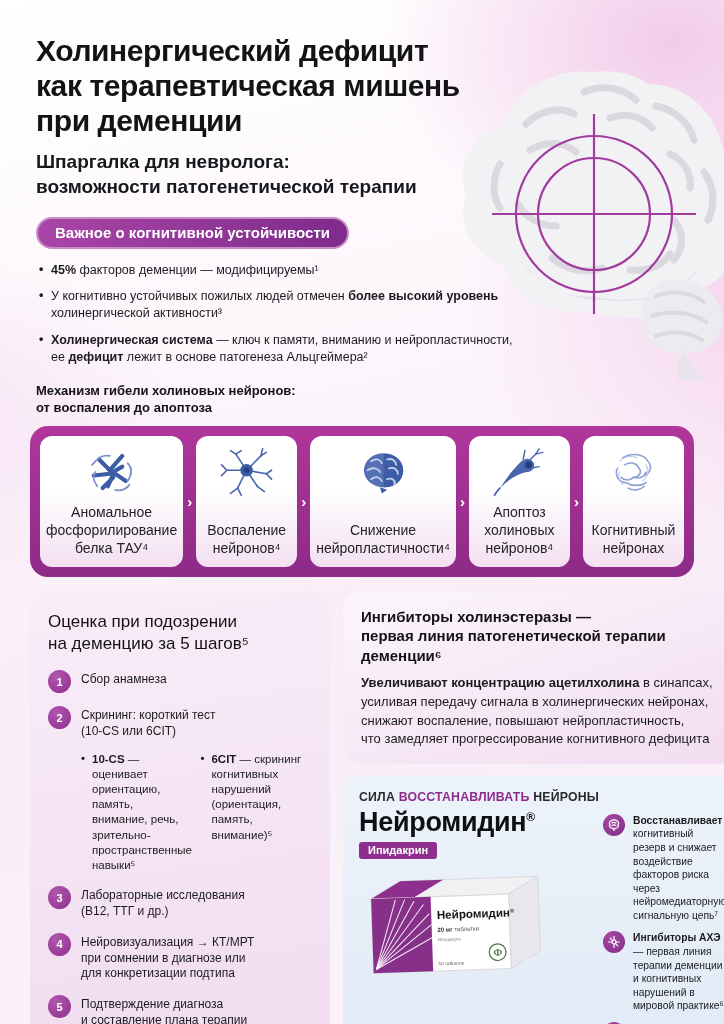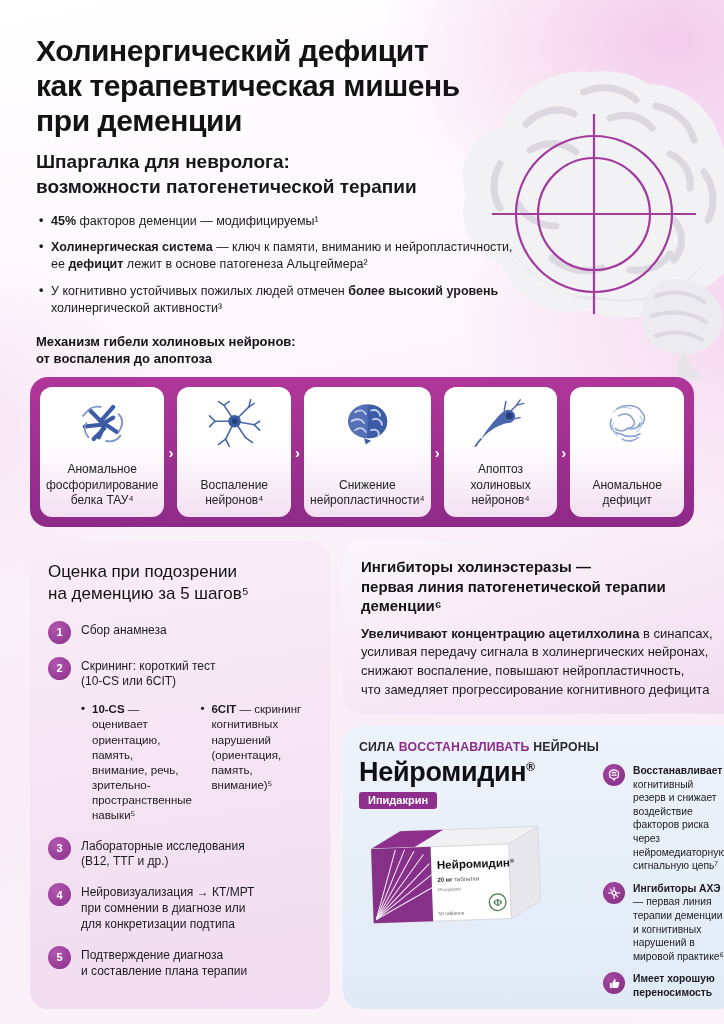"Важное о когнитивной устойчивости" div.badge { html: none -> <div>Важное о когнитивной устойчивости</div> }
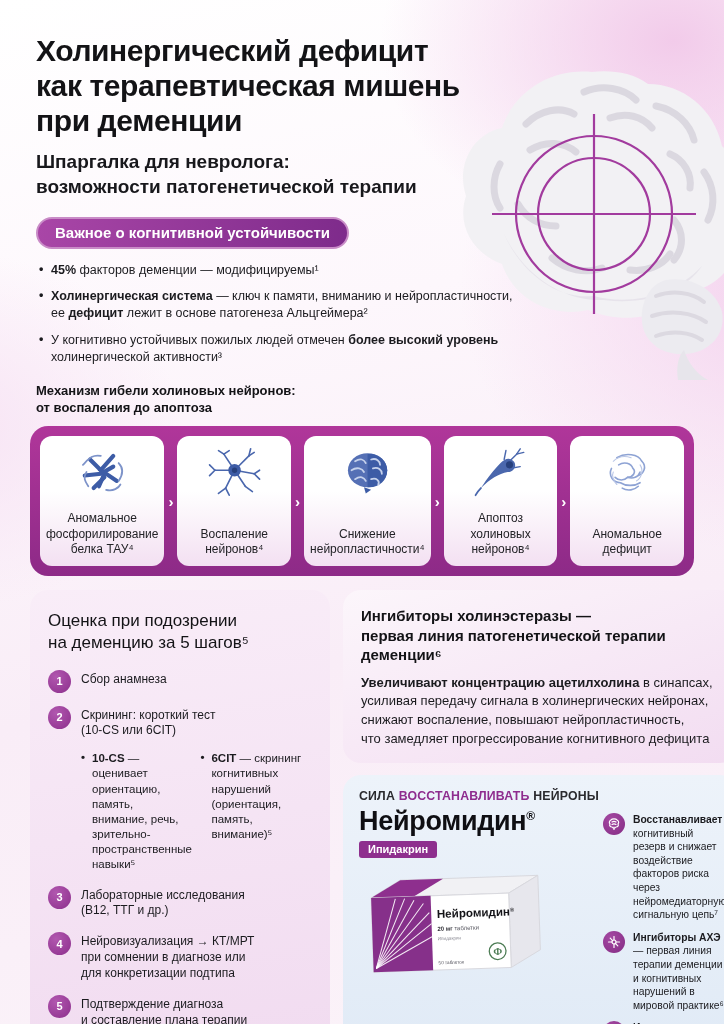"Холинергическая система — ключ к" div.fact { order: before "У когнитивно устойчивых пожилых людей" -> after "У когнитивно устойчивых пожилых людей" }
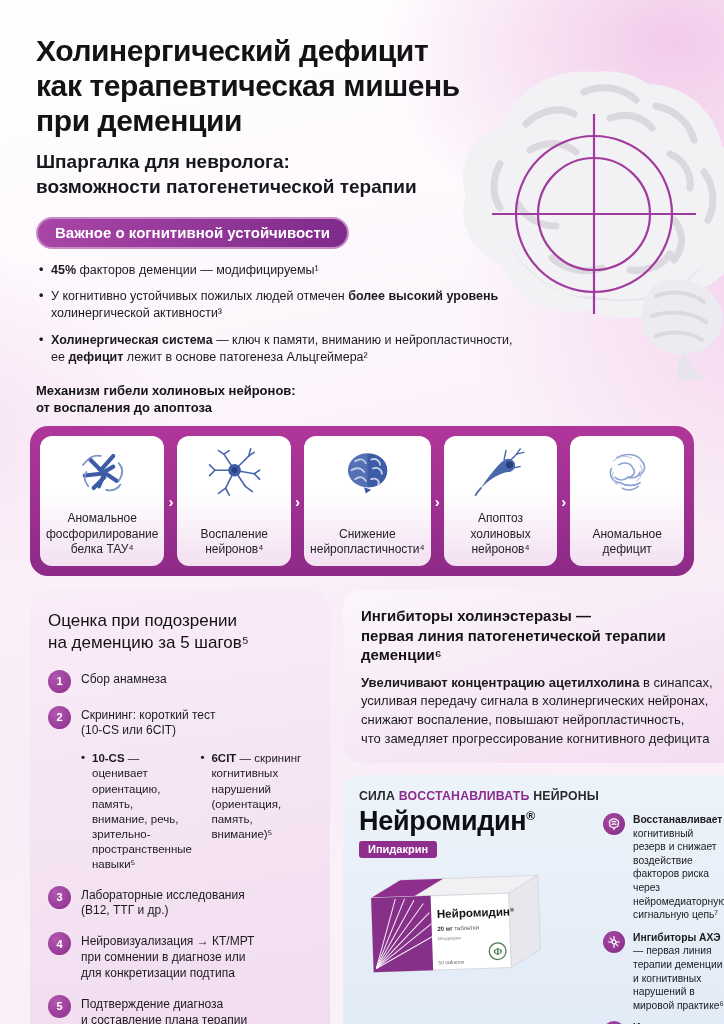"Аномальное фосфорилирование белка ТАУ⁴" .mlabel { font-size: 12px -> 14px; margin-top: 14px -> 7px }
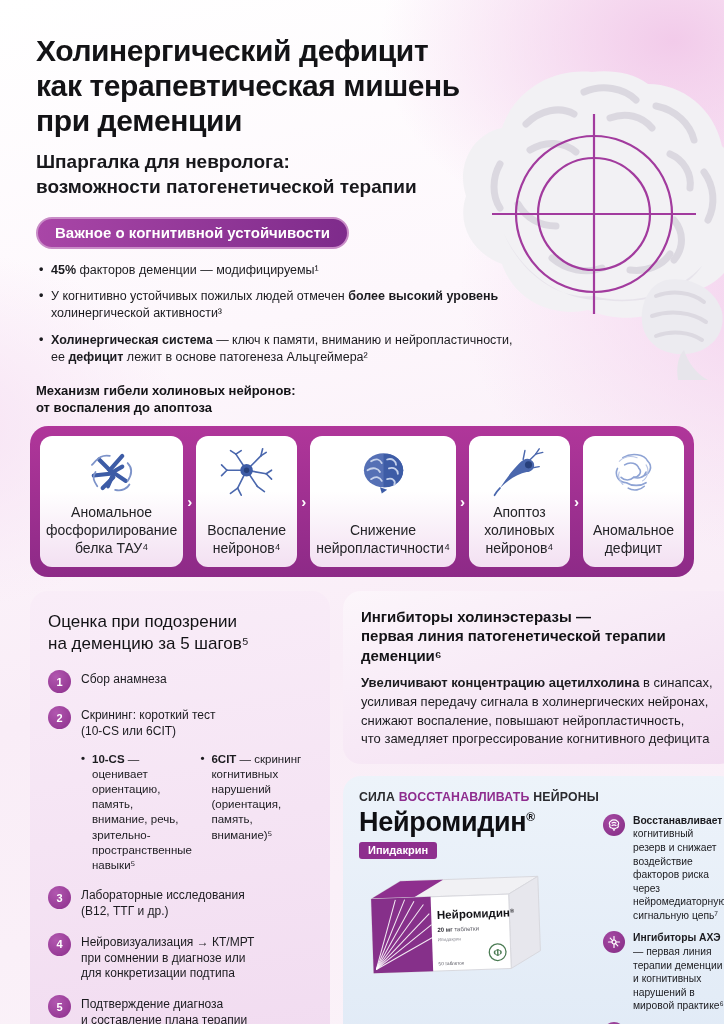"Аномальное дефицит" div.mlabel { text: Аномальное дефицит -> Когнитивный нейронах }
